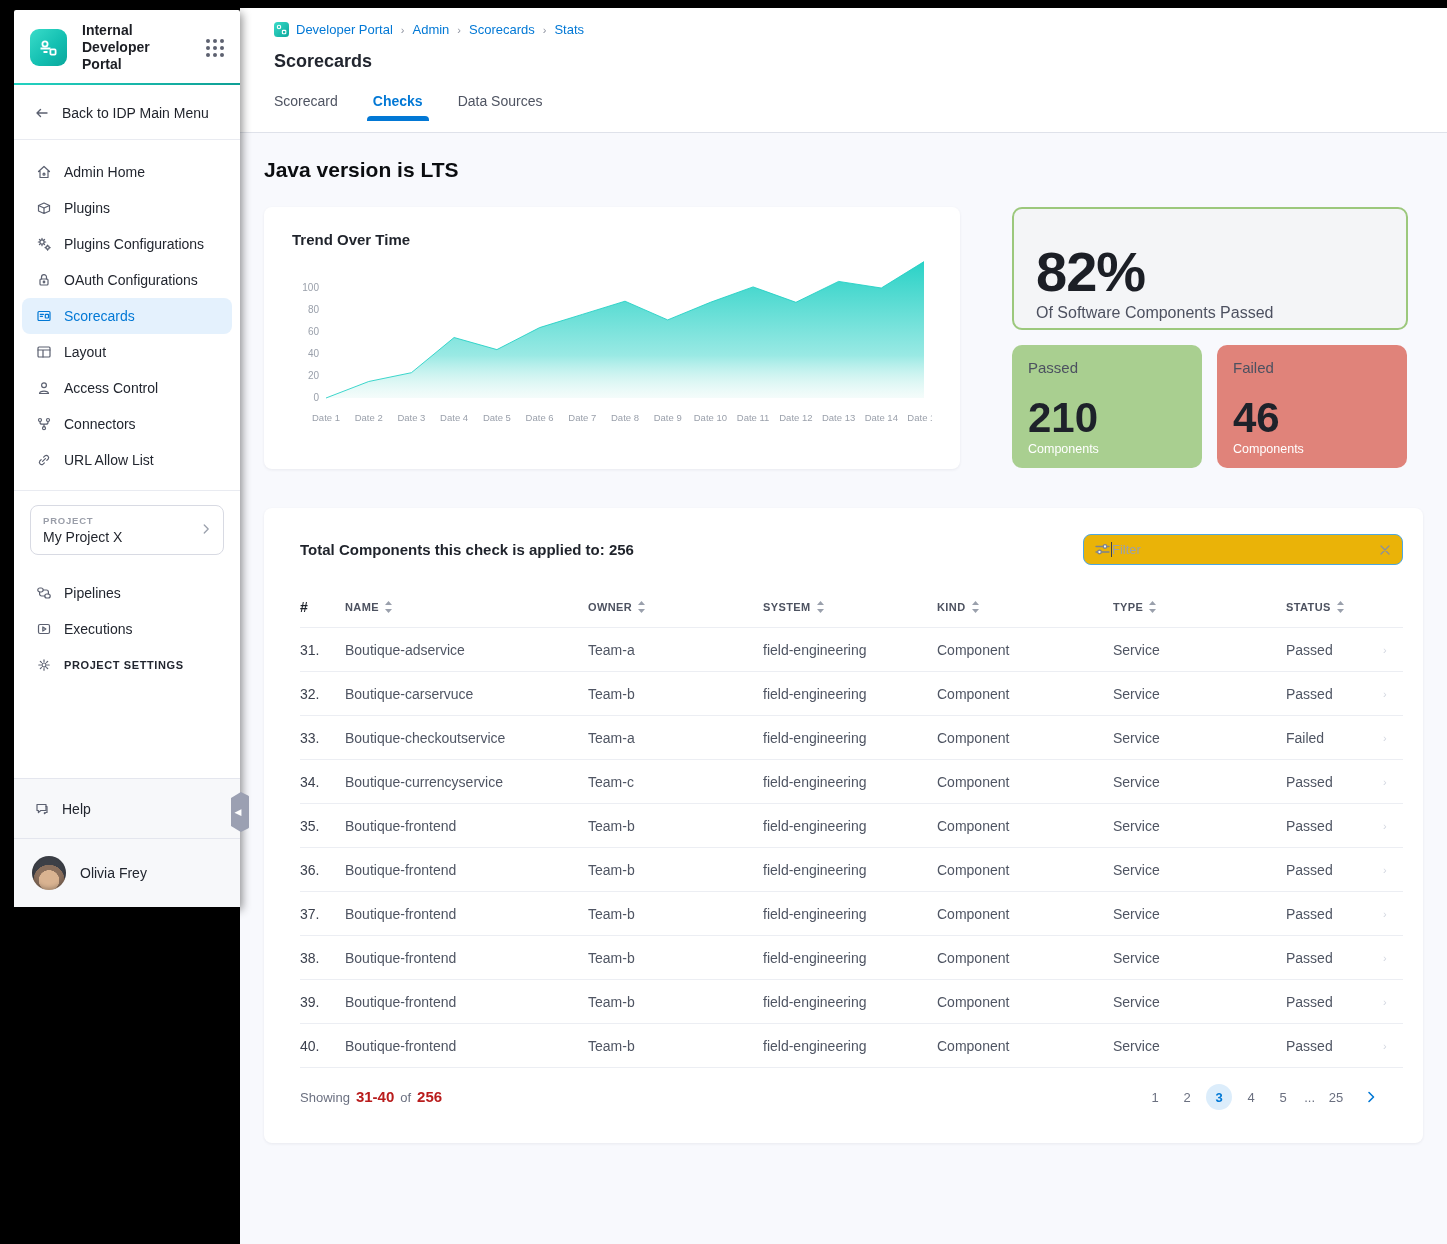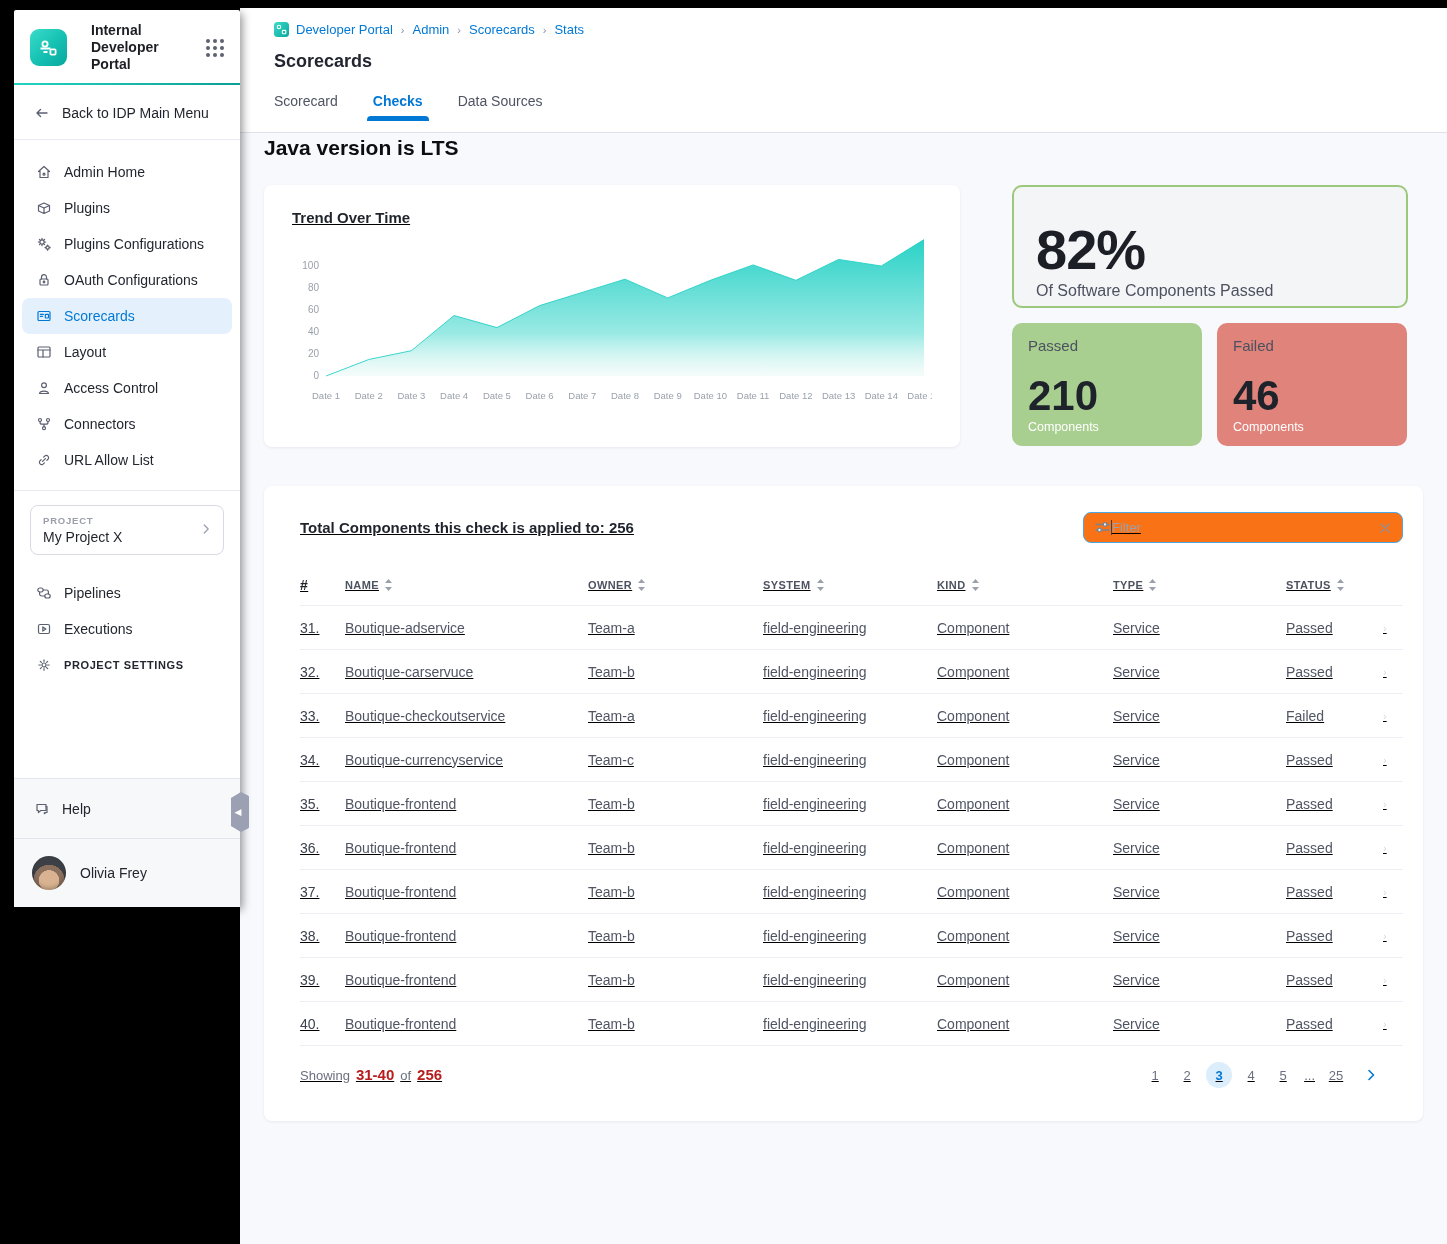"Internal" .logo-row { gap: 24px -> 15px }
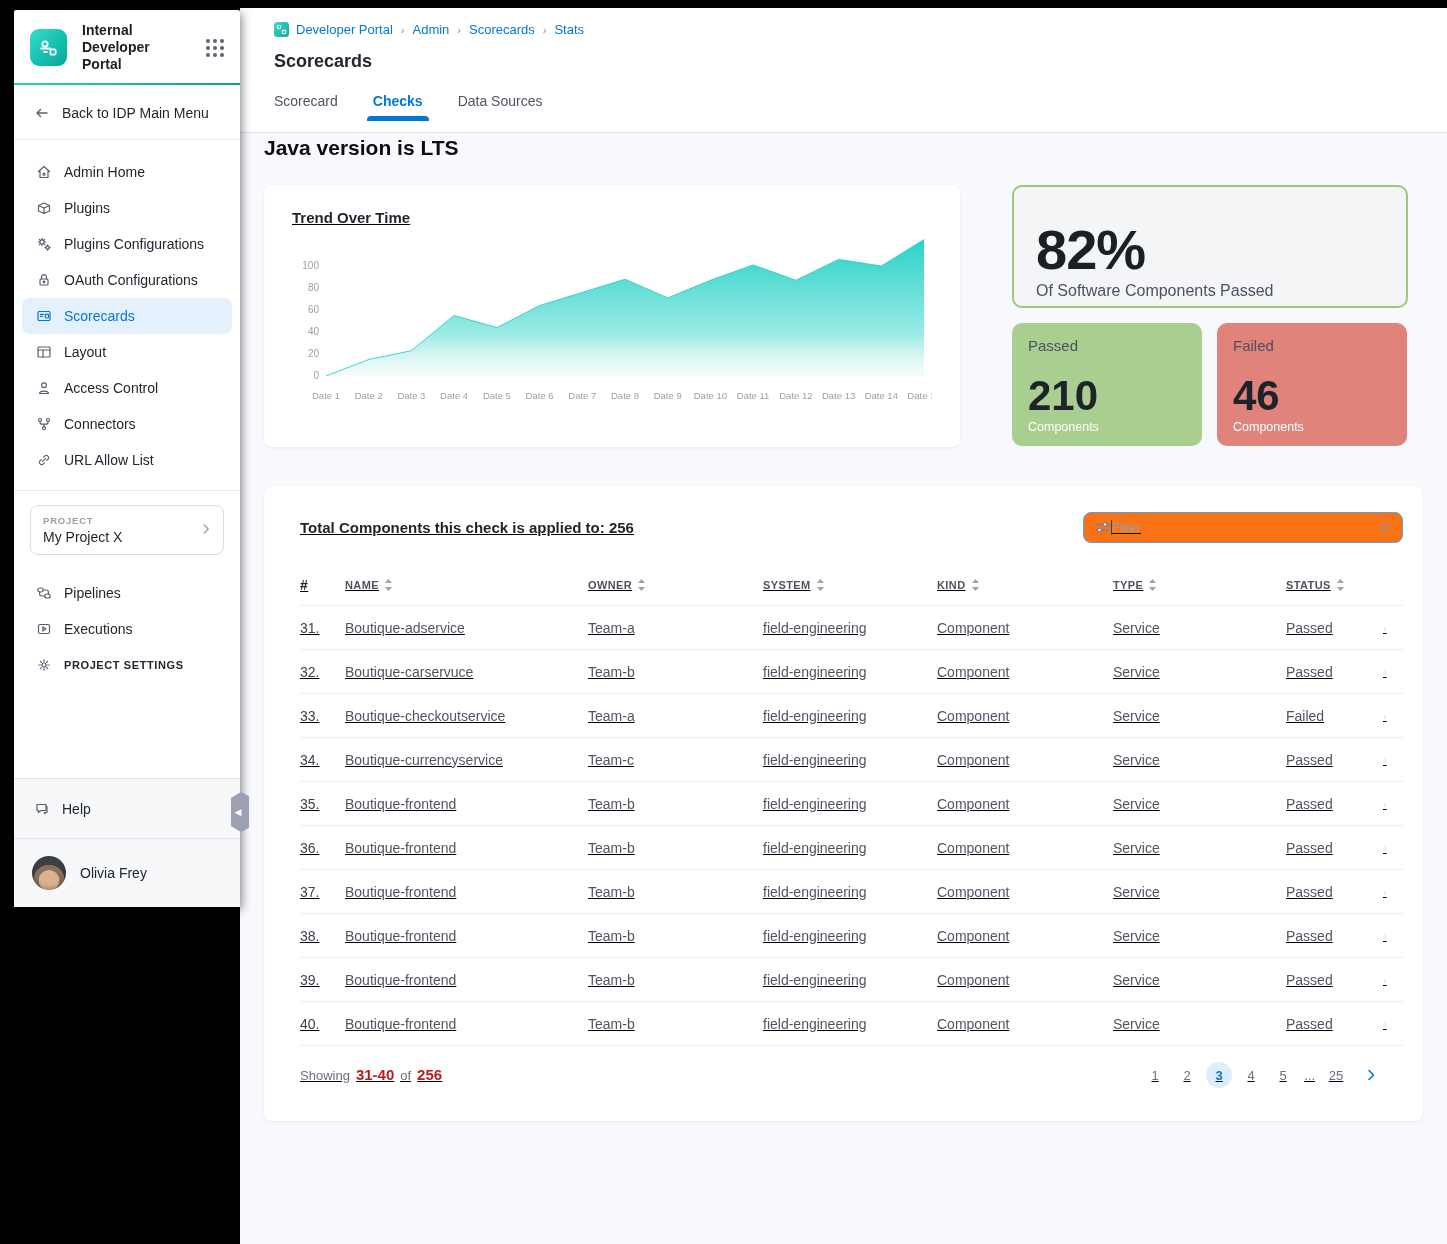"Java version is LTS" .check-heading { margin-top: none -> 22px }
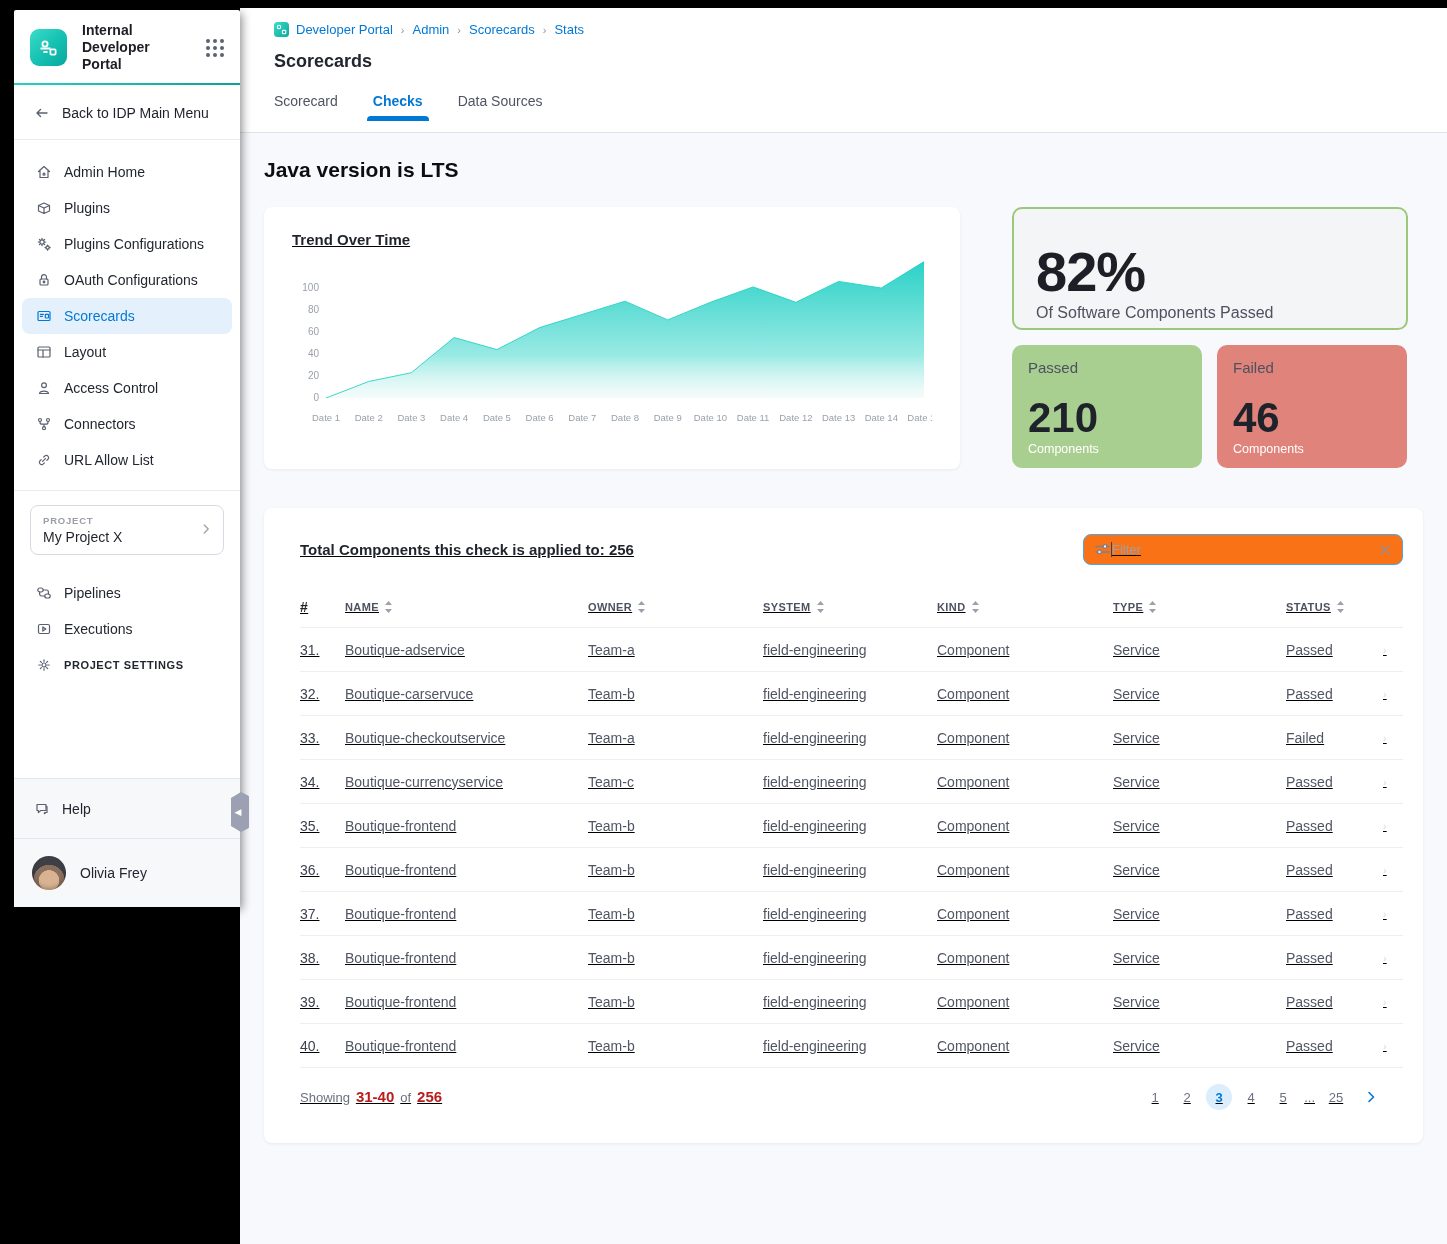"Trend Over Time" .card { text-decoration: underline -> none }
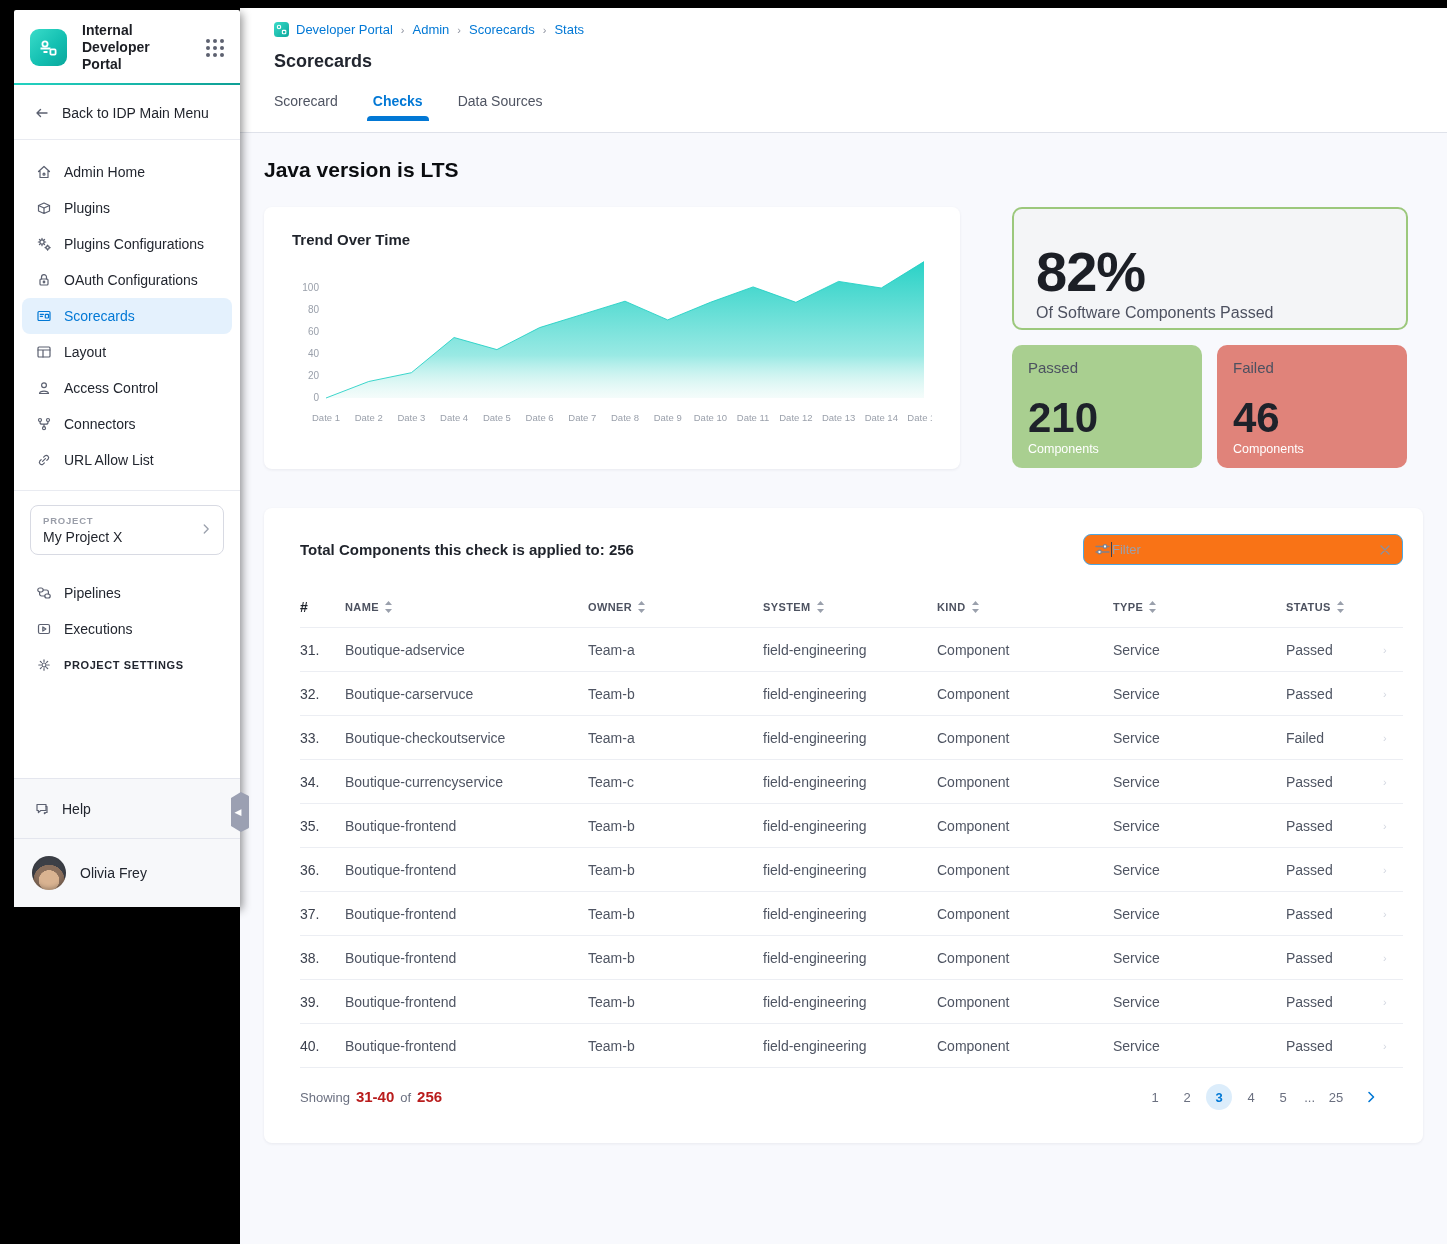"Filter" .filter-box { background: #f97316 -> #eab308 }
